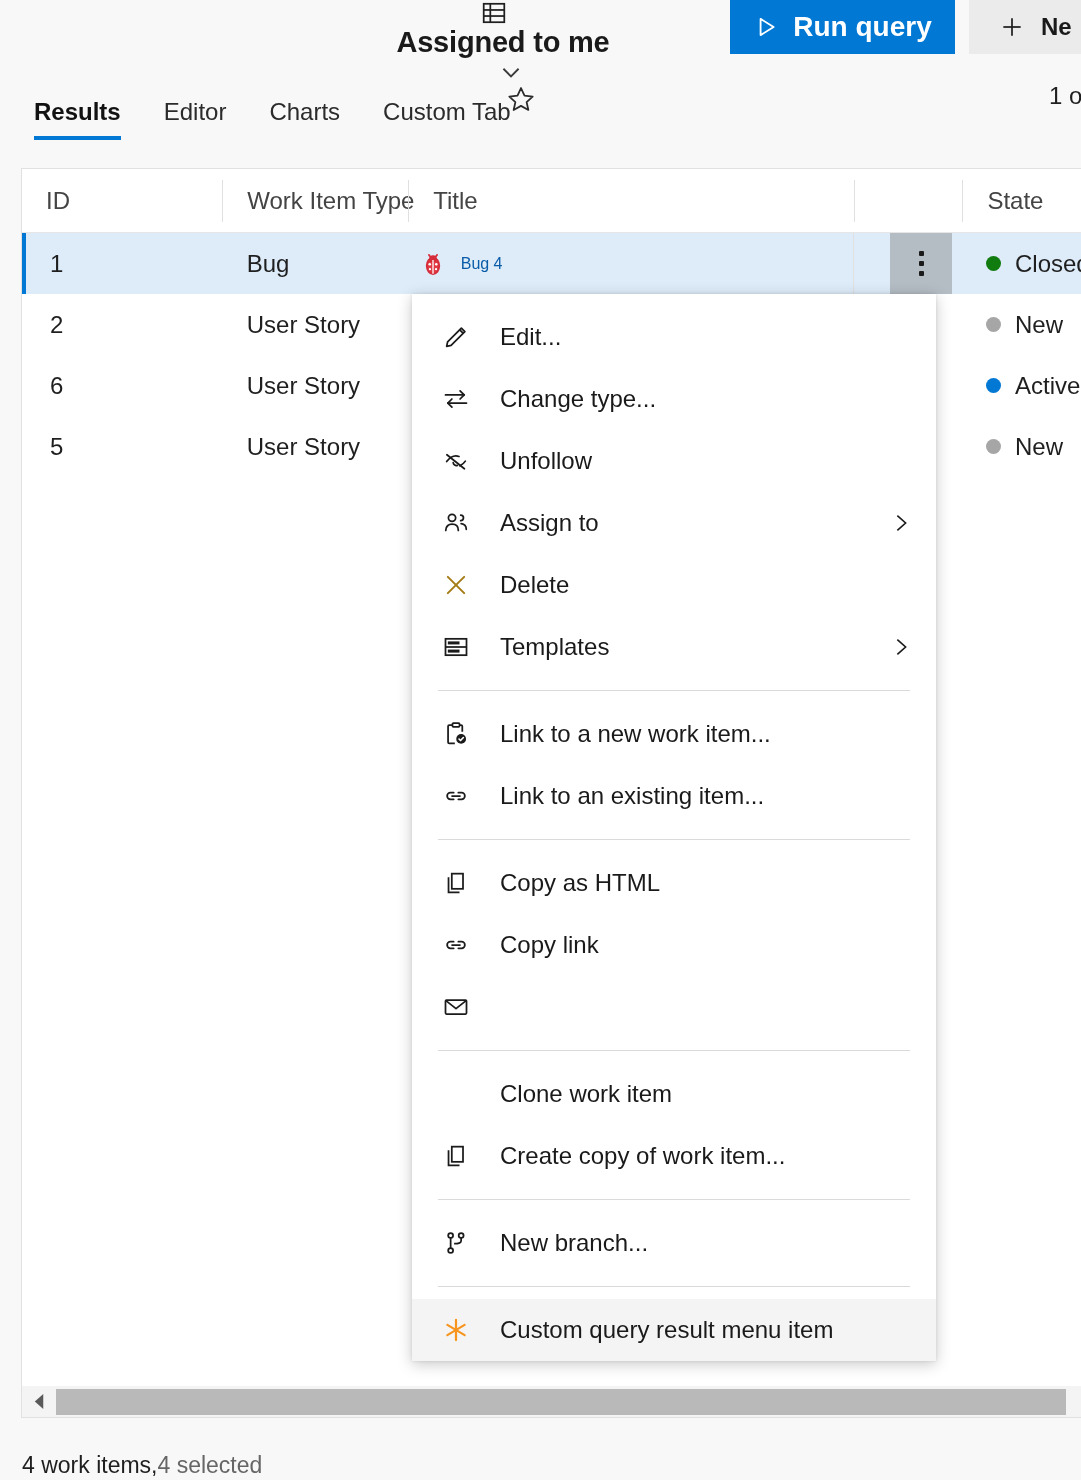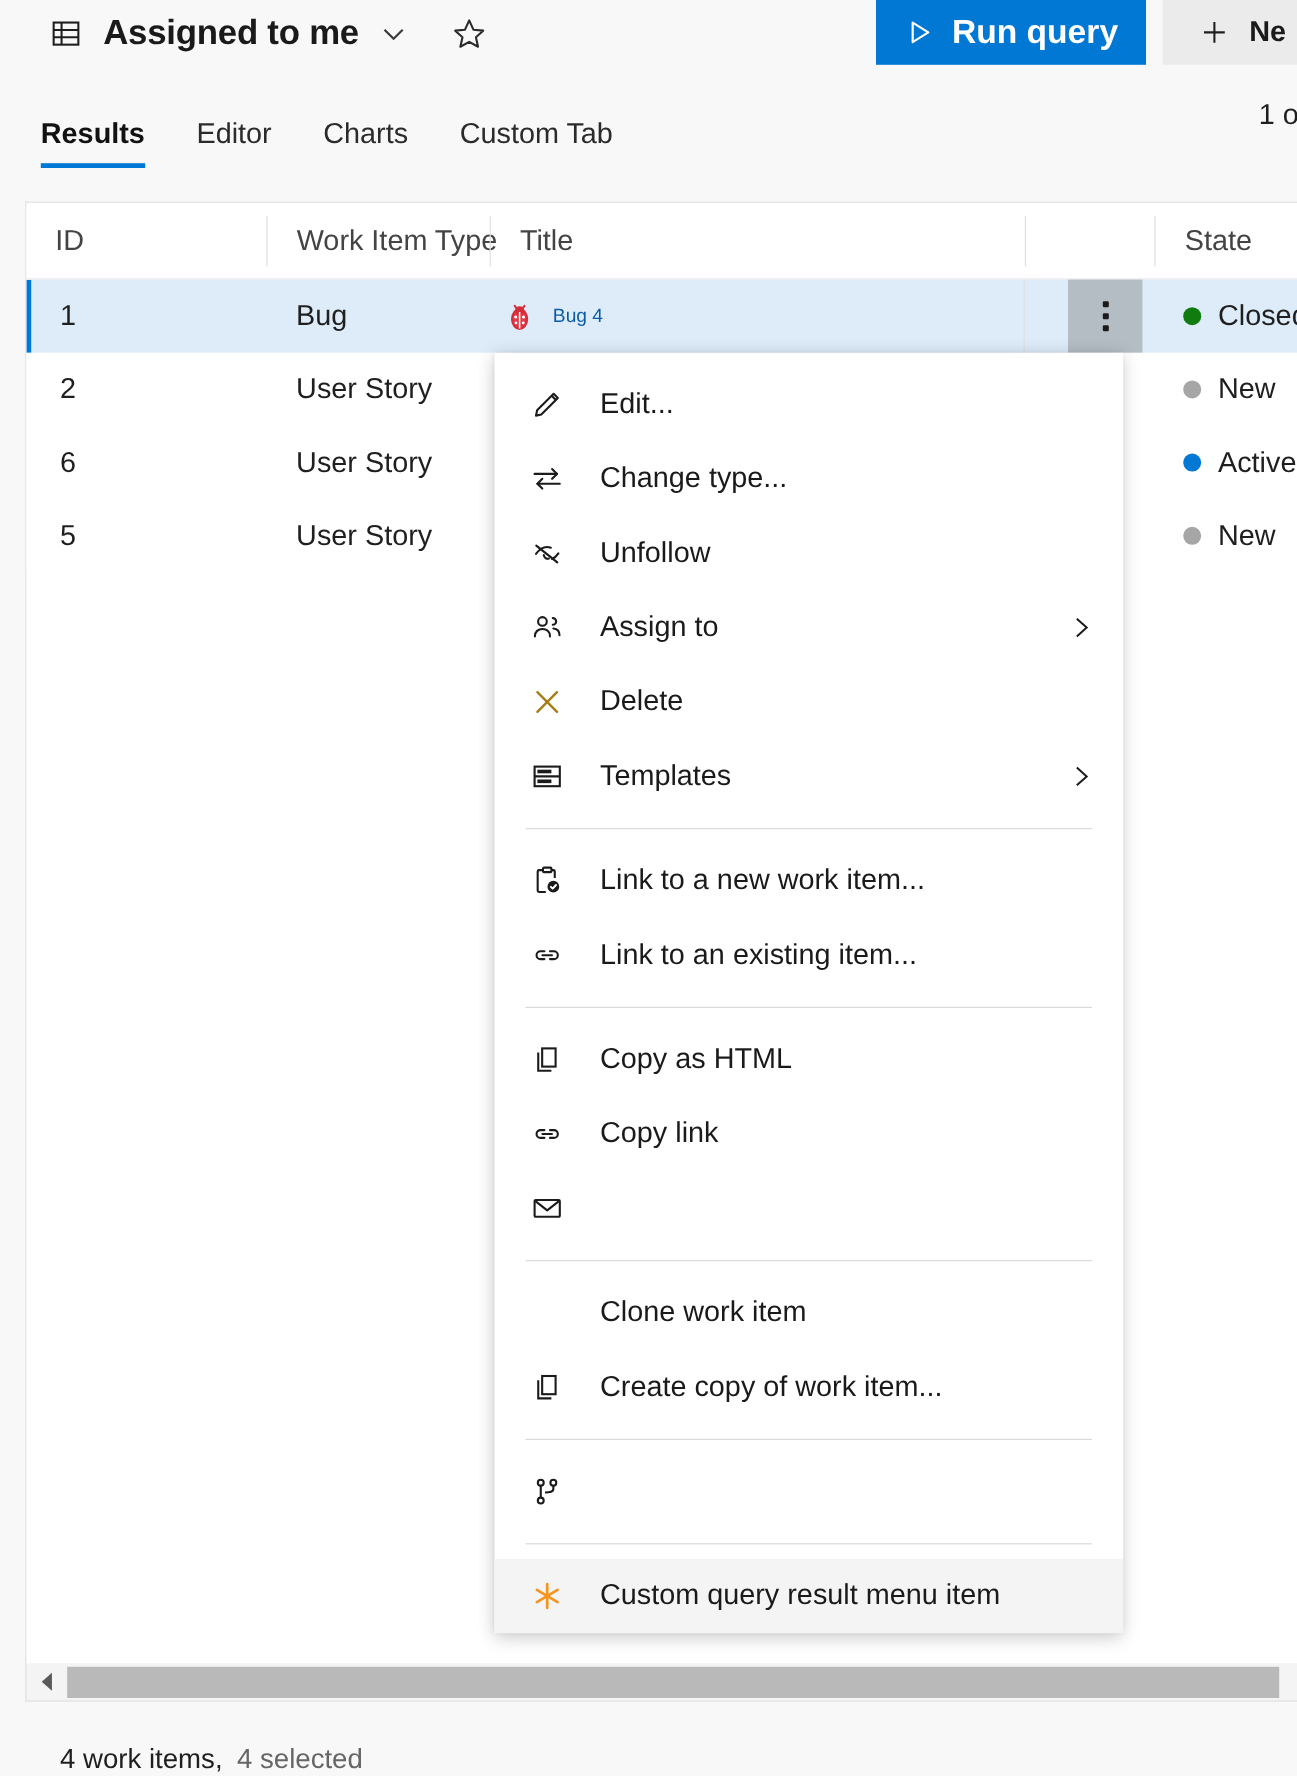"Assigned to me" .header { flex-direction: none -> column }
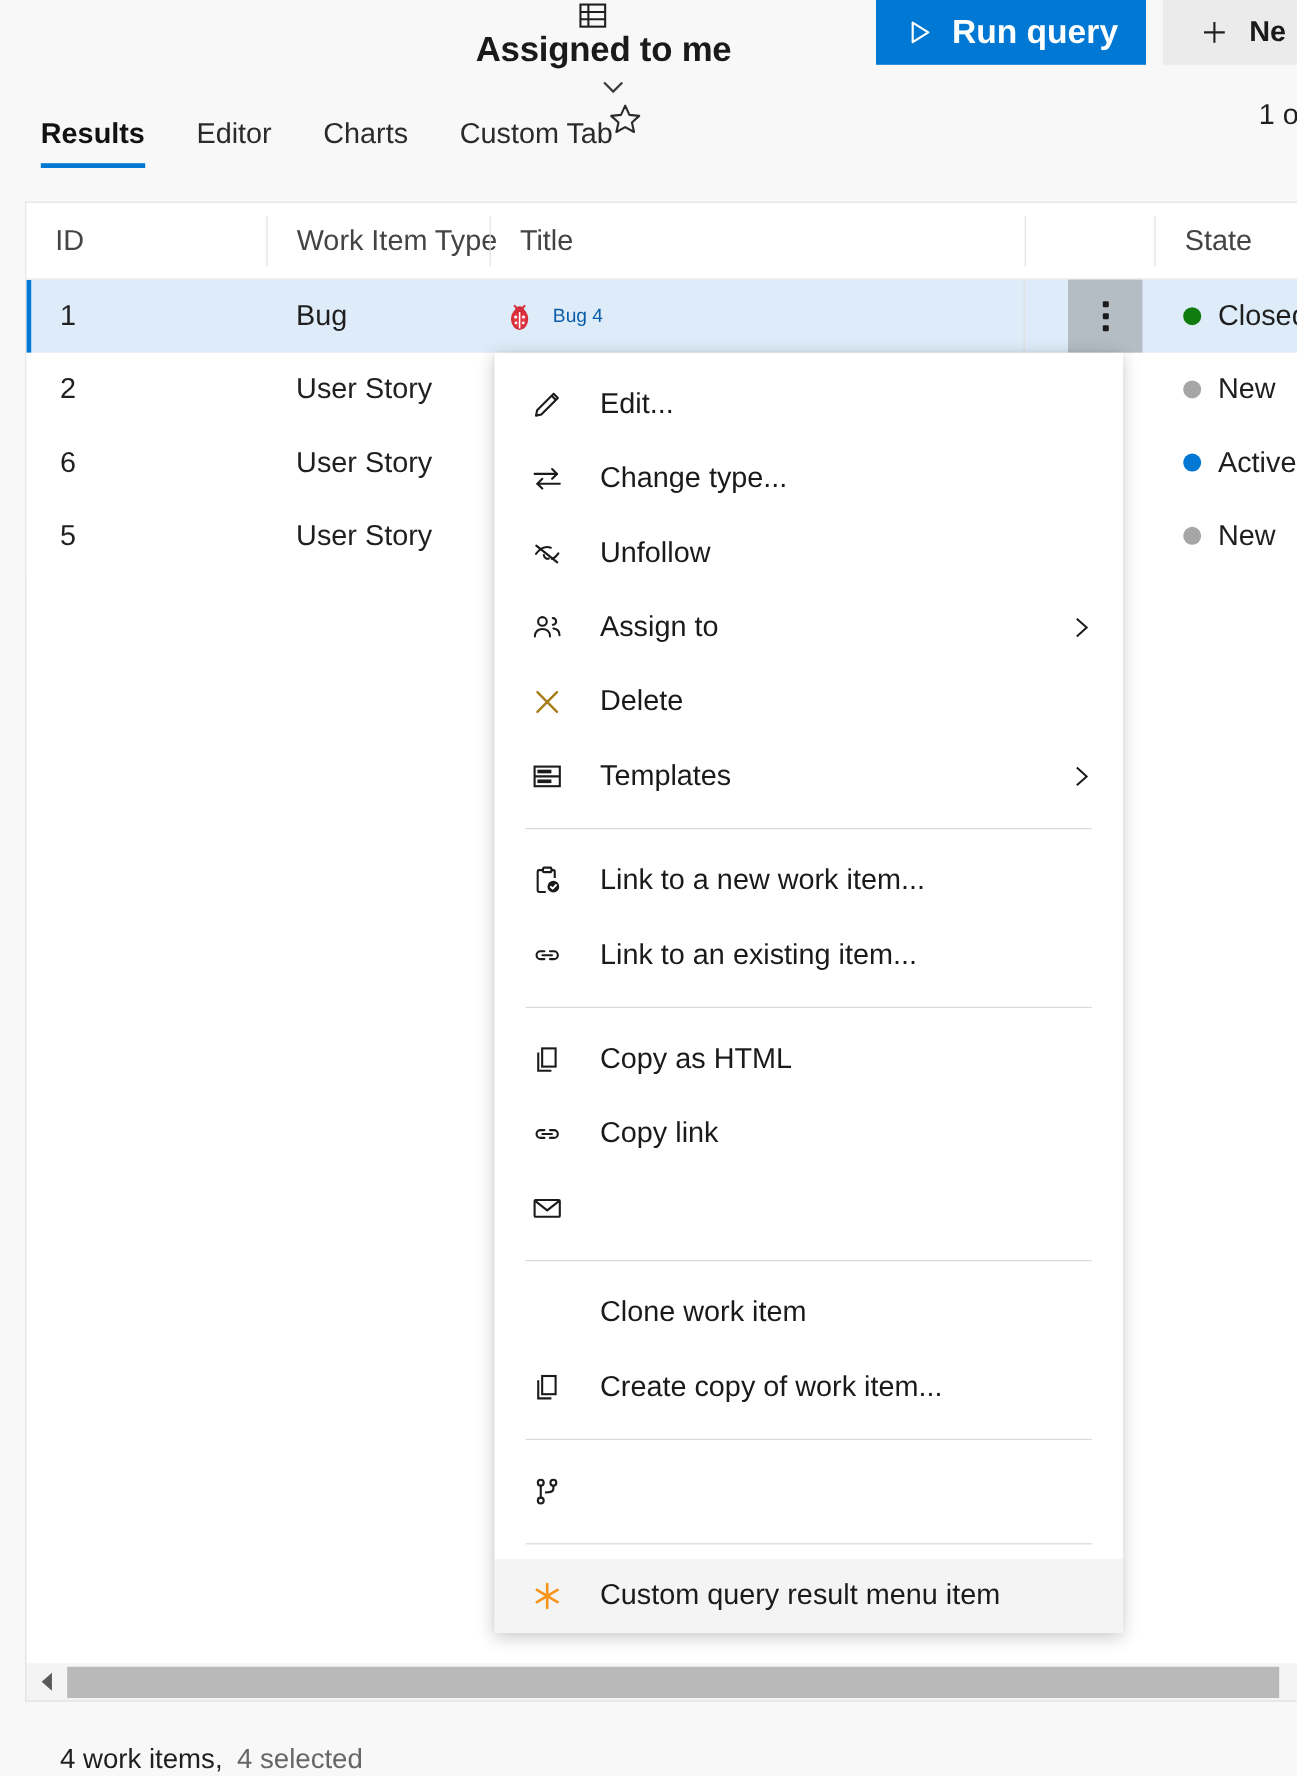"New branch..." span.ctx-label { html: none -> <span>New branch...</span> }
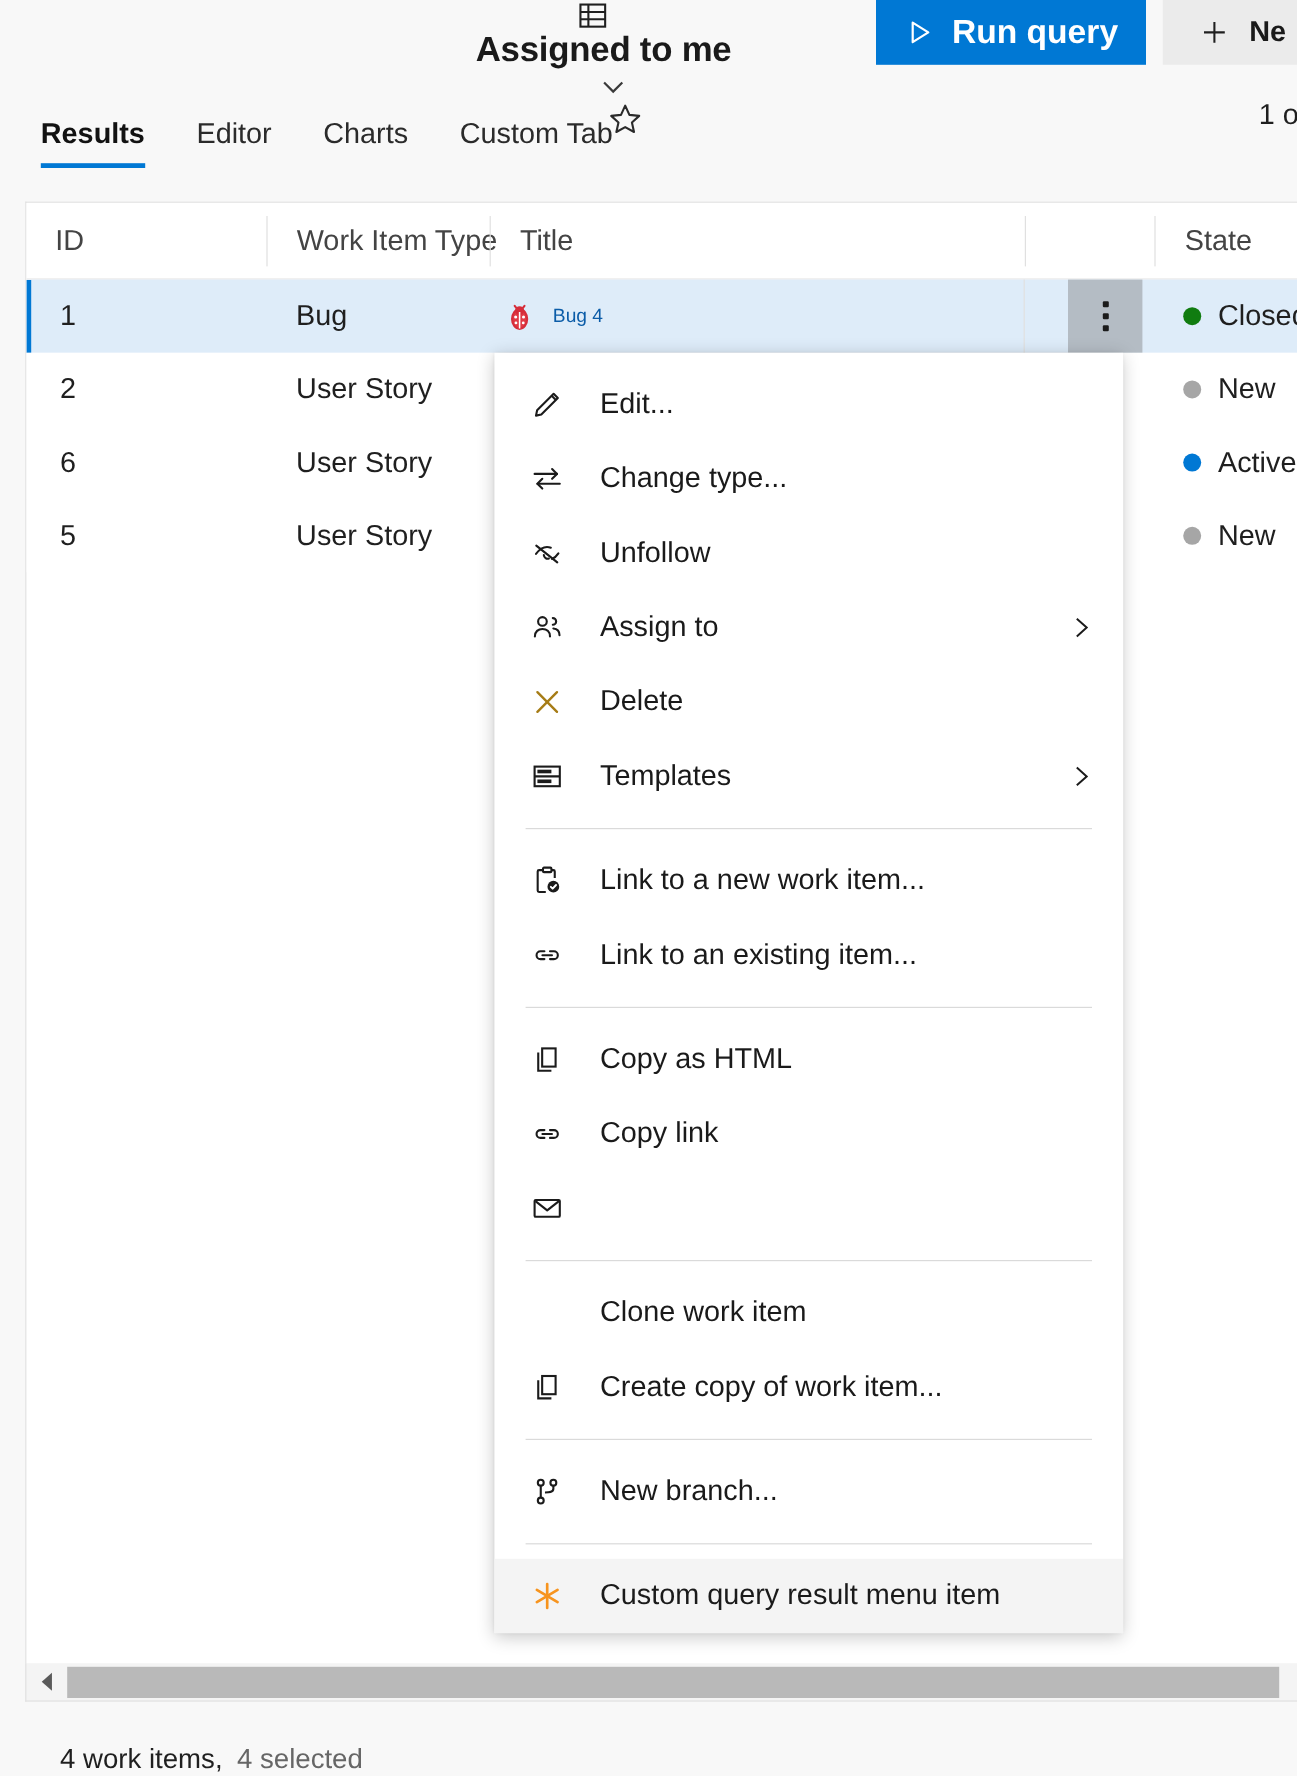"4 work items," .status-bar { gap: 12px -> 0; margin-left: 28px -> none }
